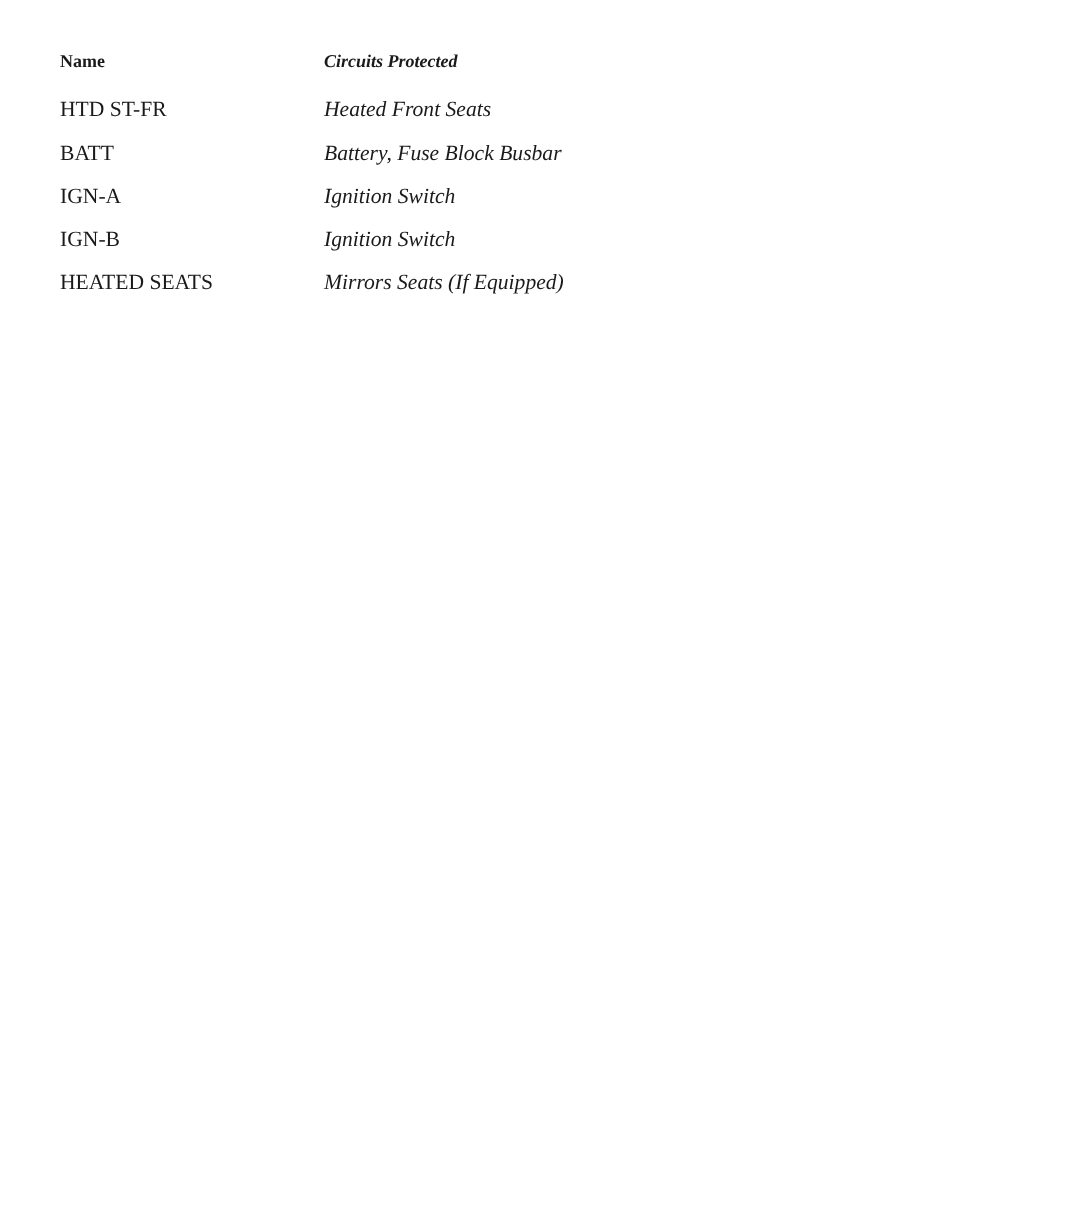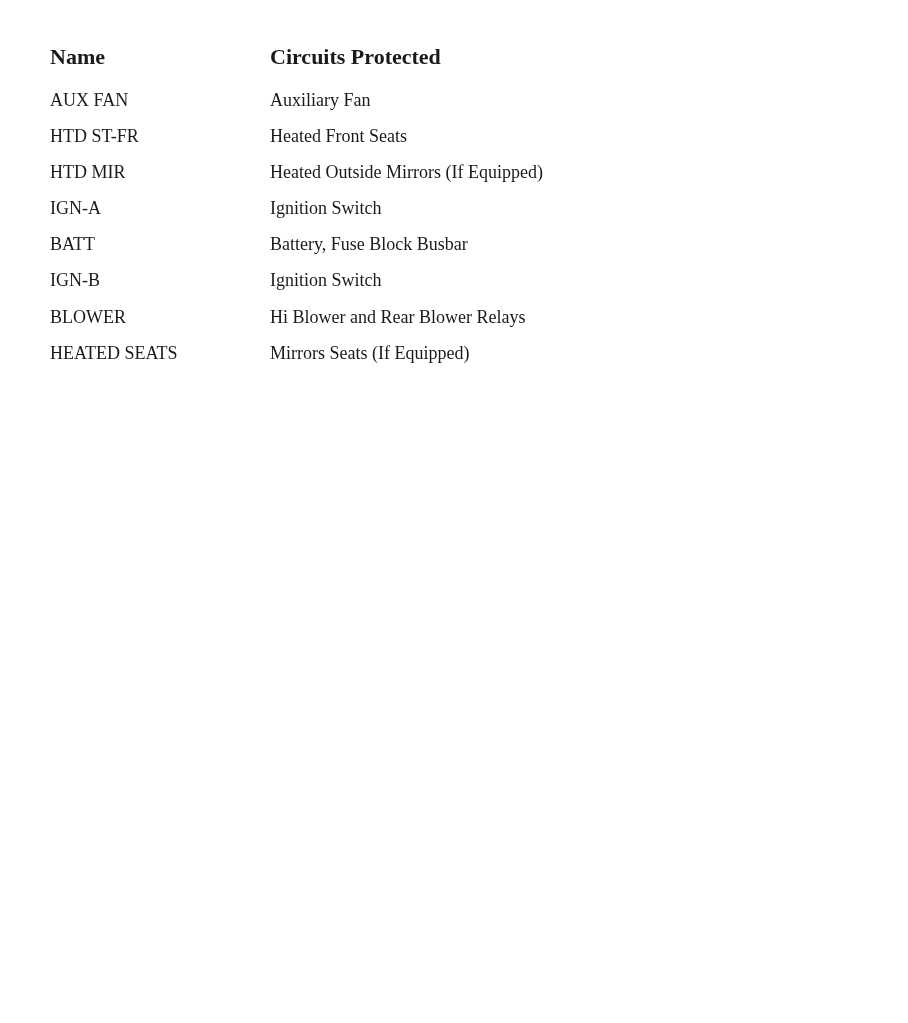"Name" .fuse-table th { font-size: 22px -> 15px }
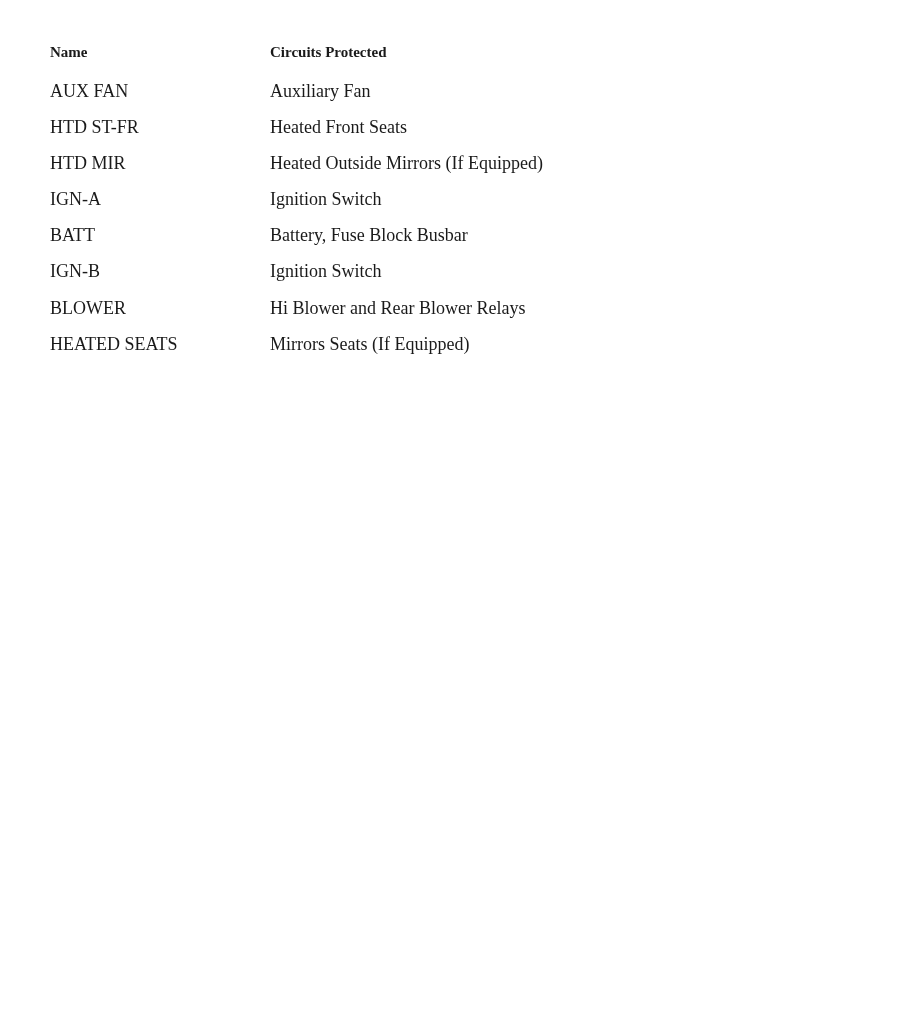"Circuits Protected" .fuse-table .col-circuits { font-style: none -> italic }
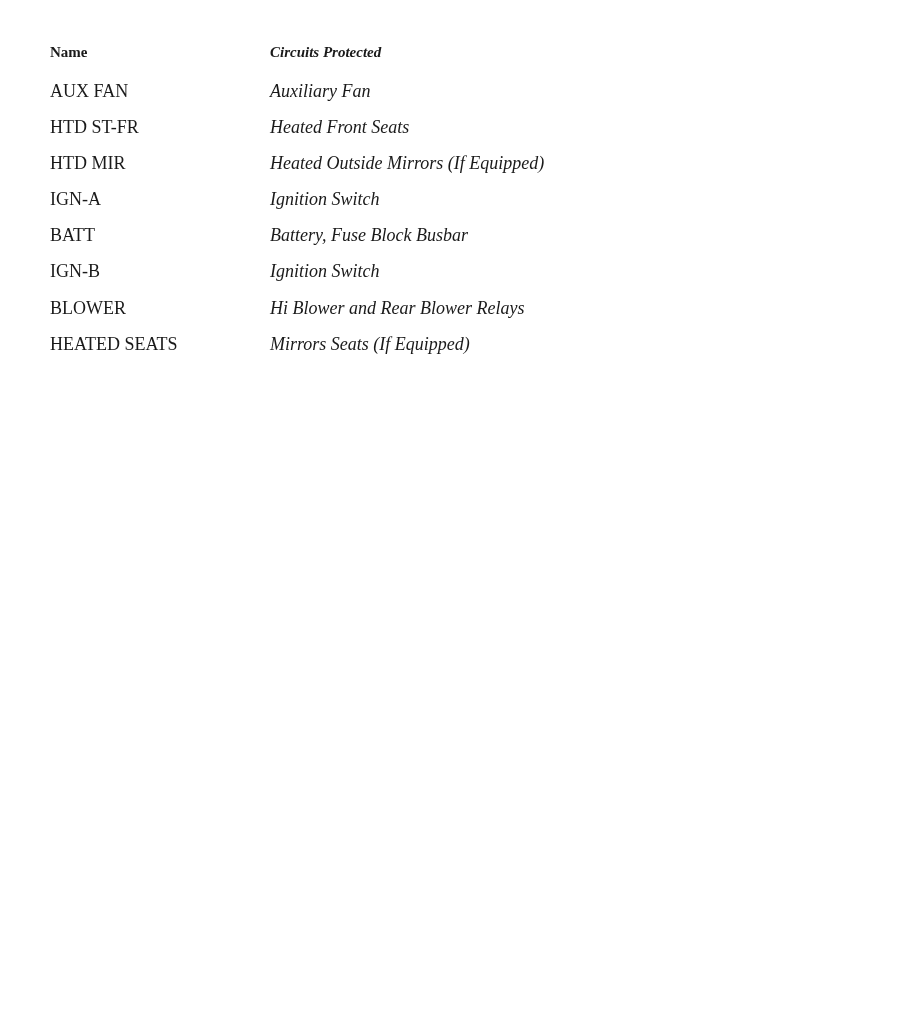"AUX FAN" tr { html: <tr> <td>AUX FAN</td> <td>Auxiliary Fan</td> </tr> -> none }
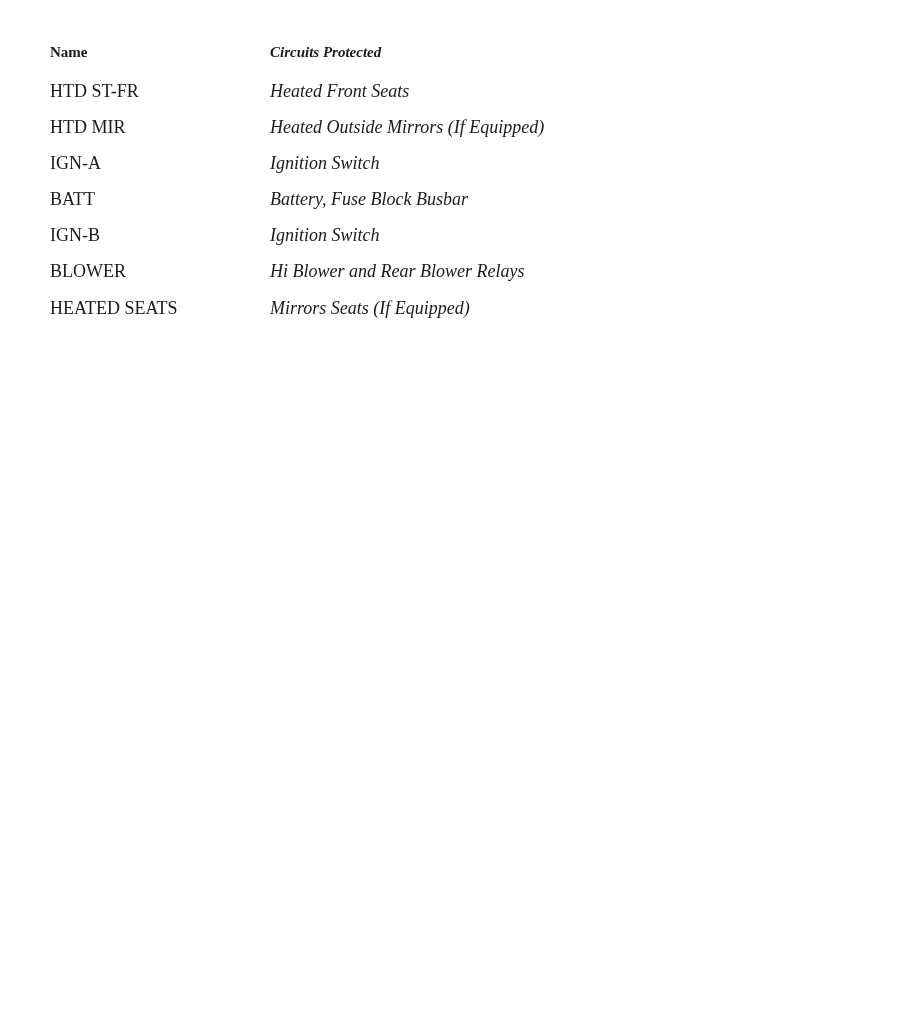"HTD MIR" tr { html: <tr> <td>HTD MIR</td> <td>Heated Outside Mirrors (If Equipped)</td> </tr> -> none }
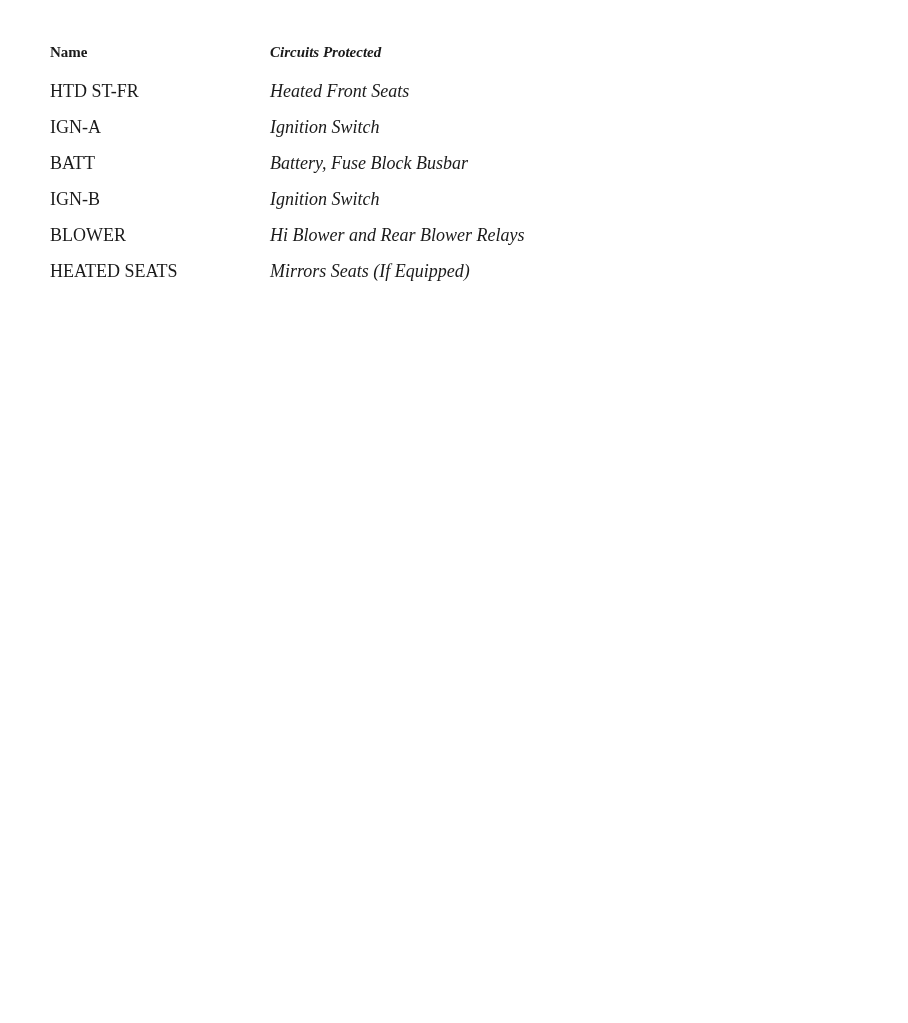"IGN-A" tr { order: before "BATT" -> after "BATT" }
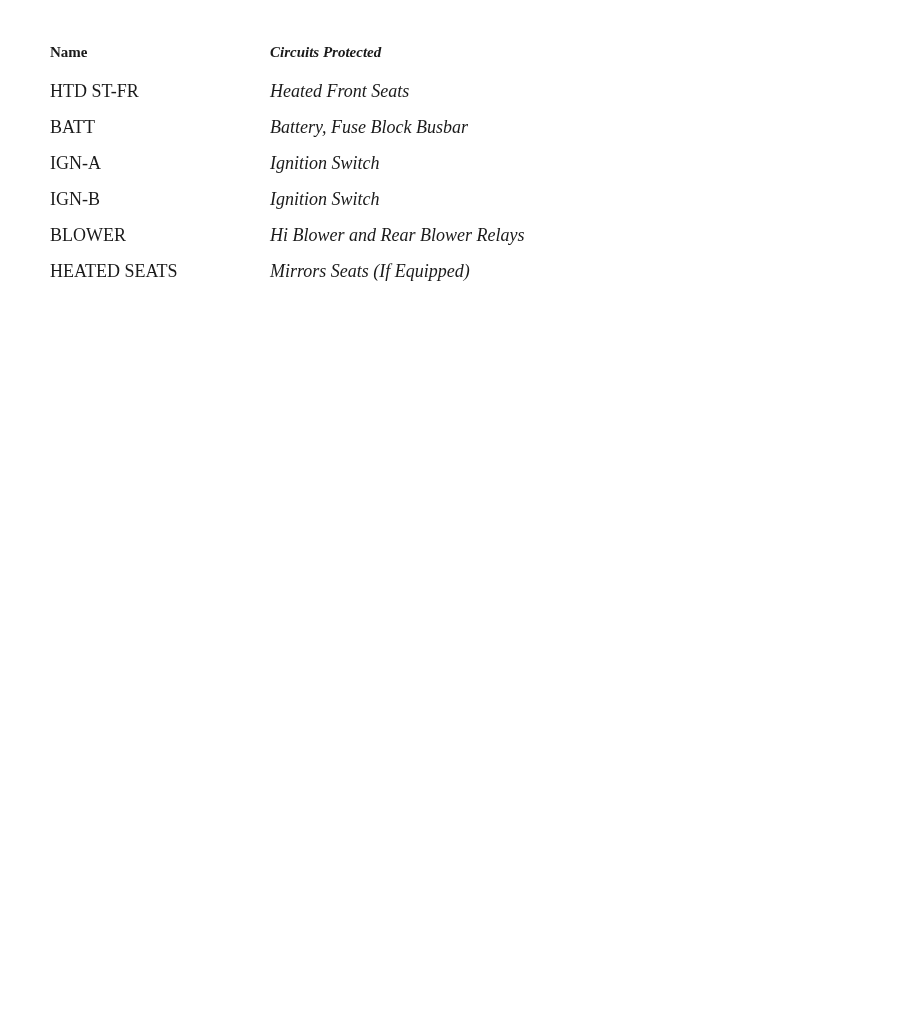"BLOWER" tr { html: <tr> <td>BLOWER</td> <td>Hi Blower and Rear Blower Relays</td> </tr> -> none }
